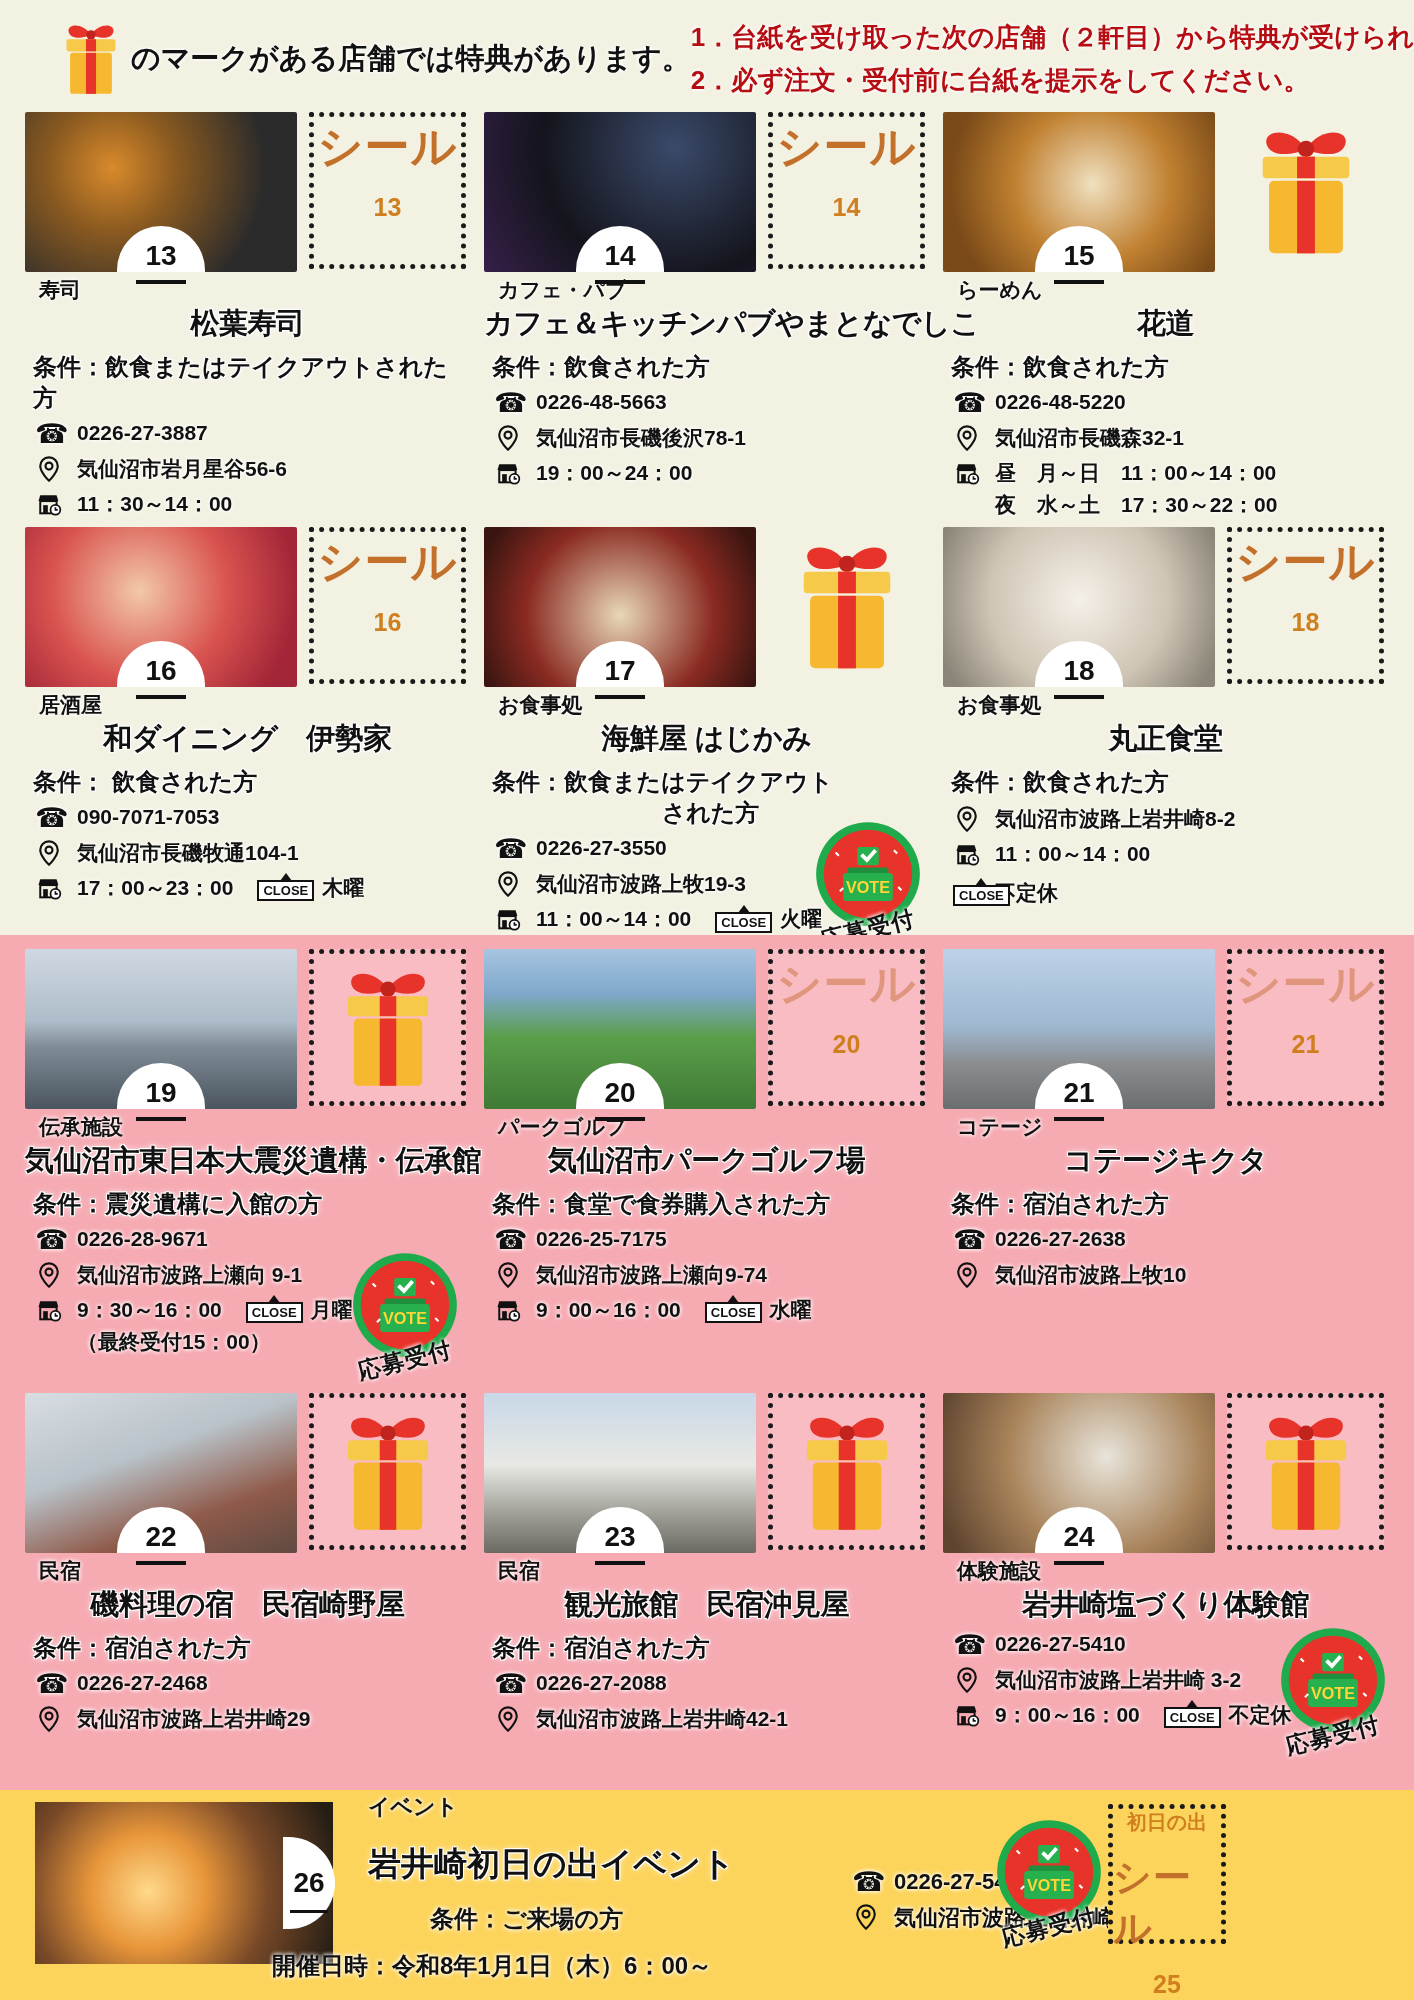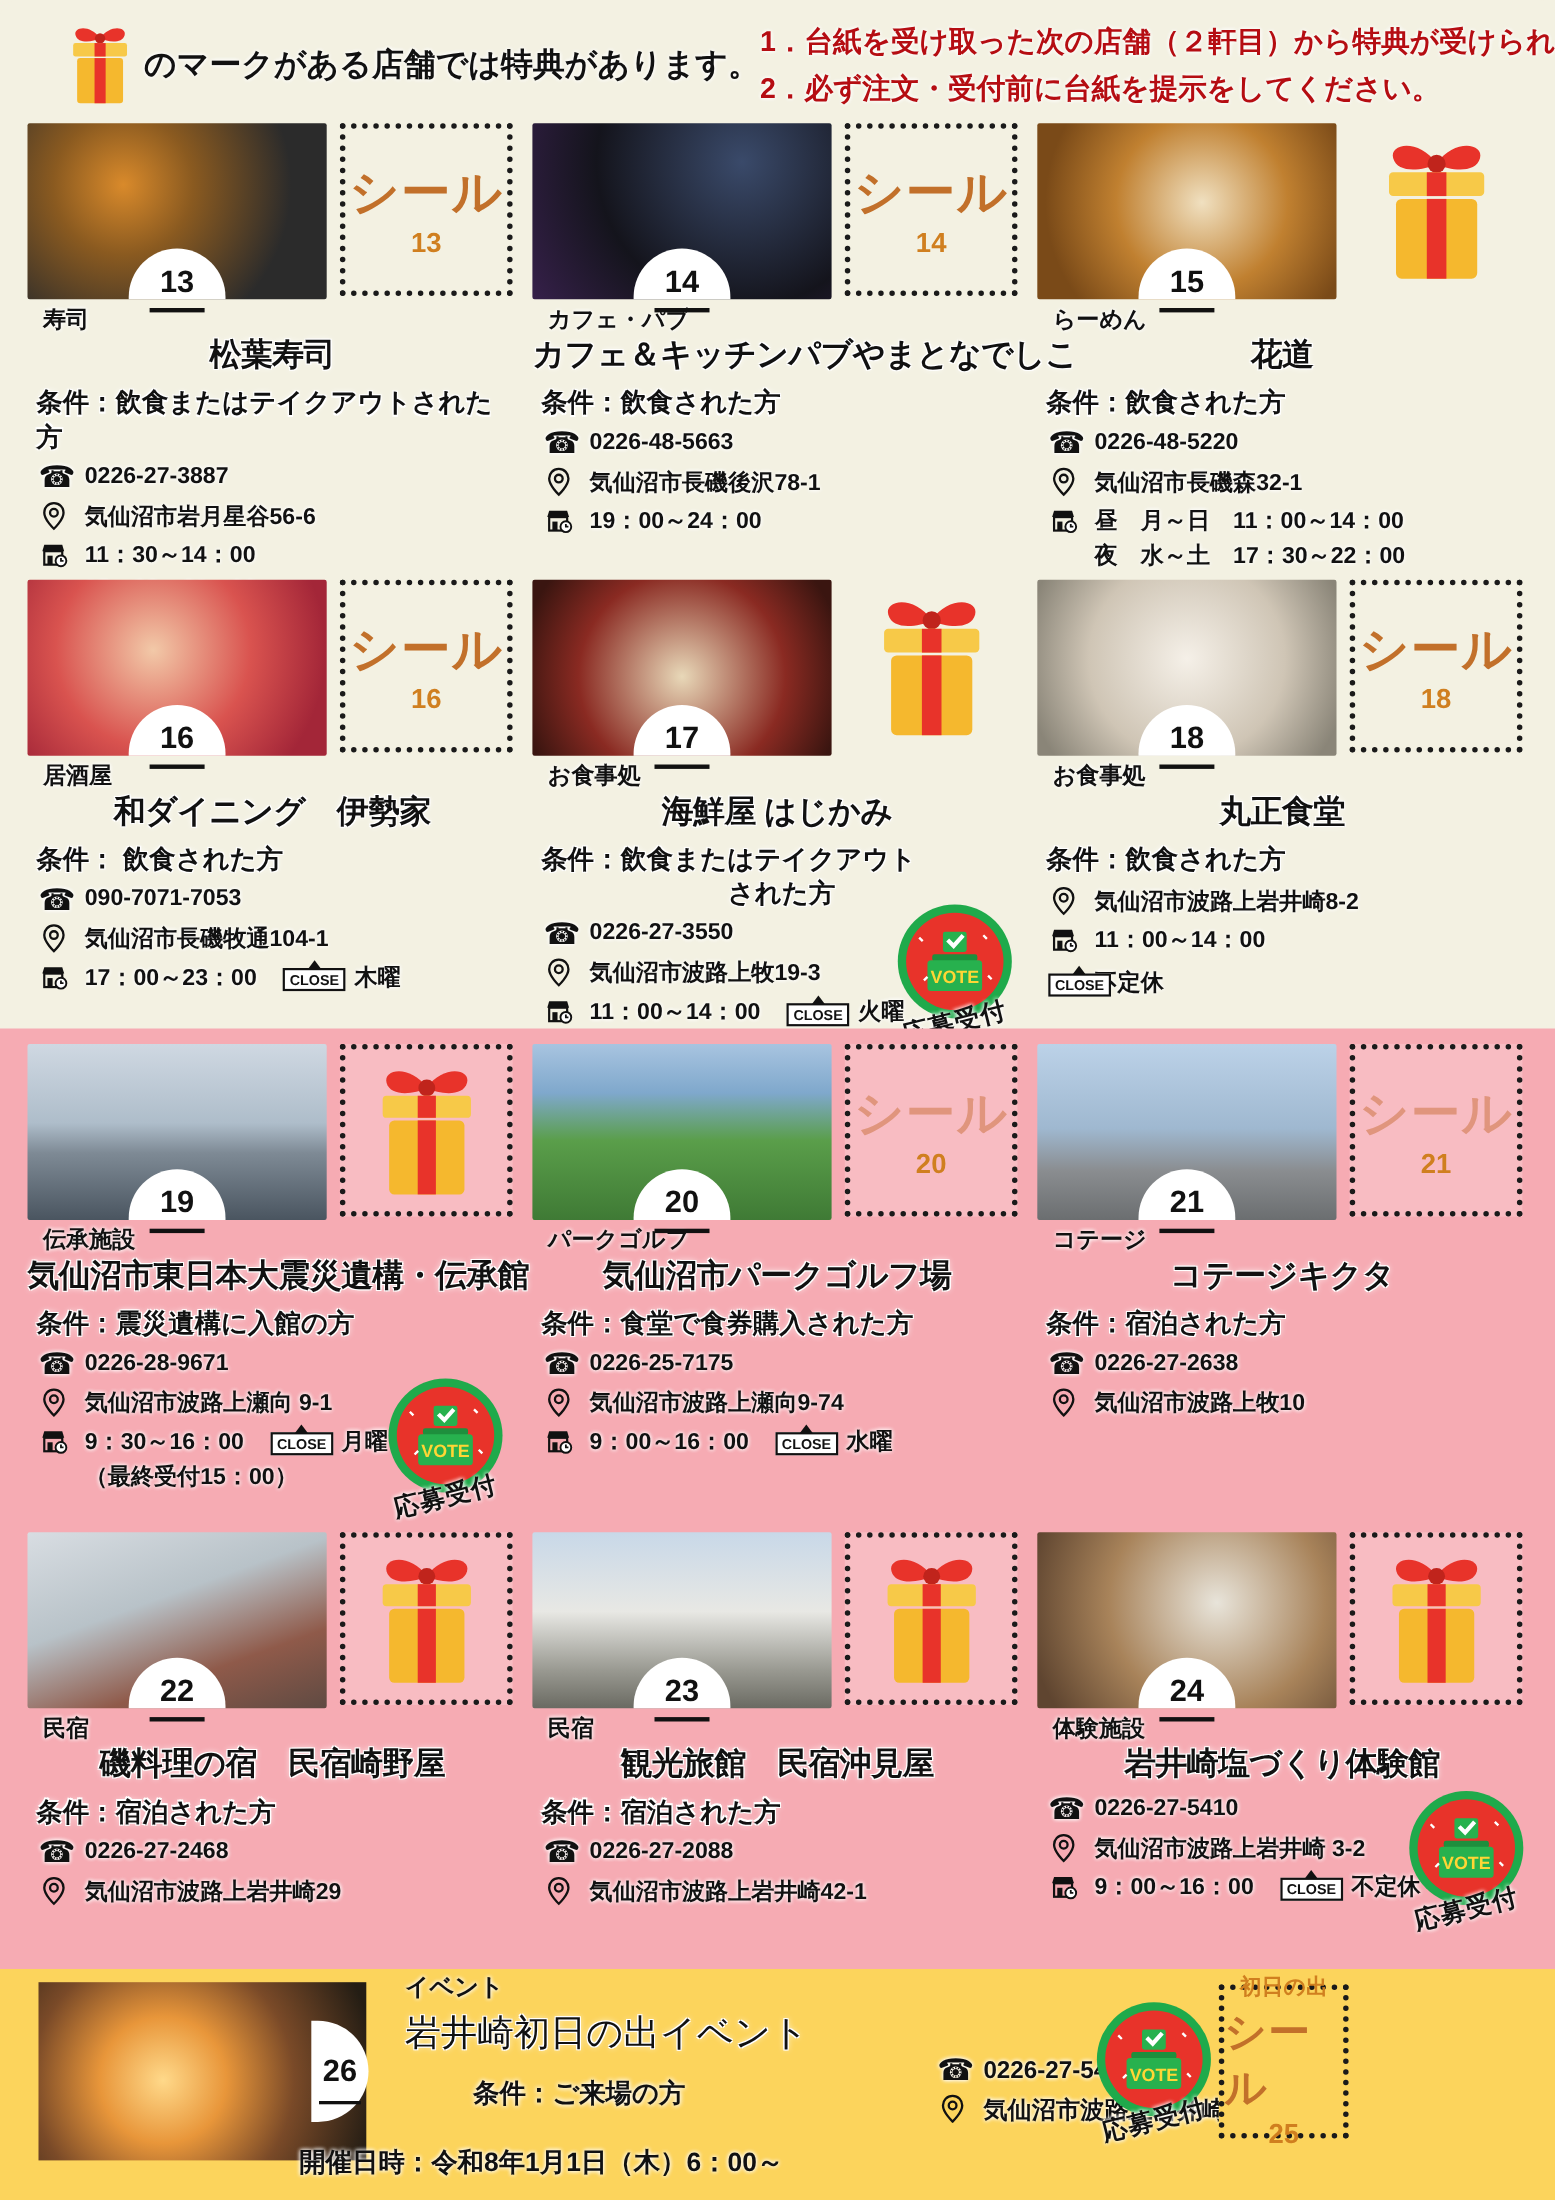"シール" .seal-box { gap: 2px -> 16px; justify-content: center -> none }
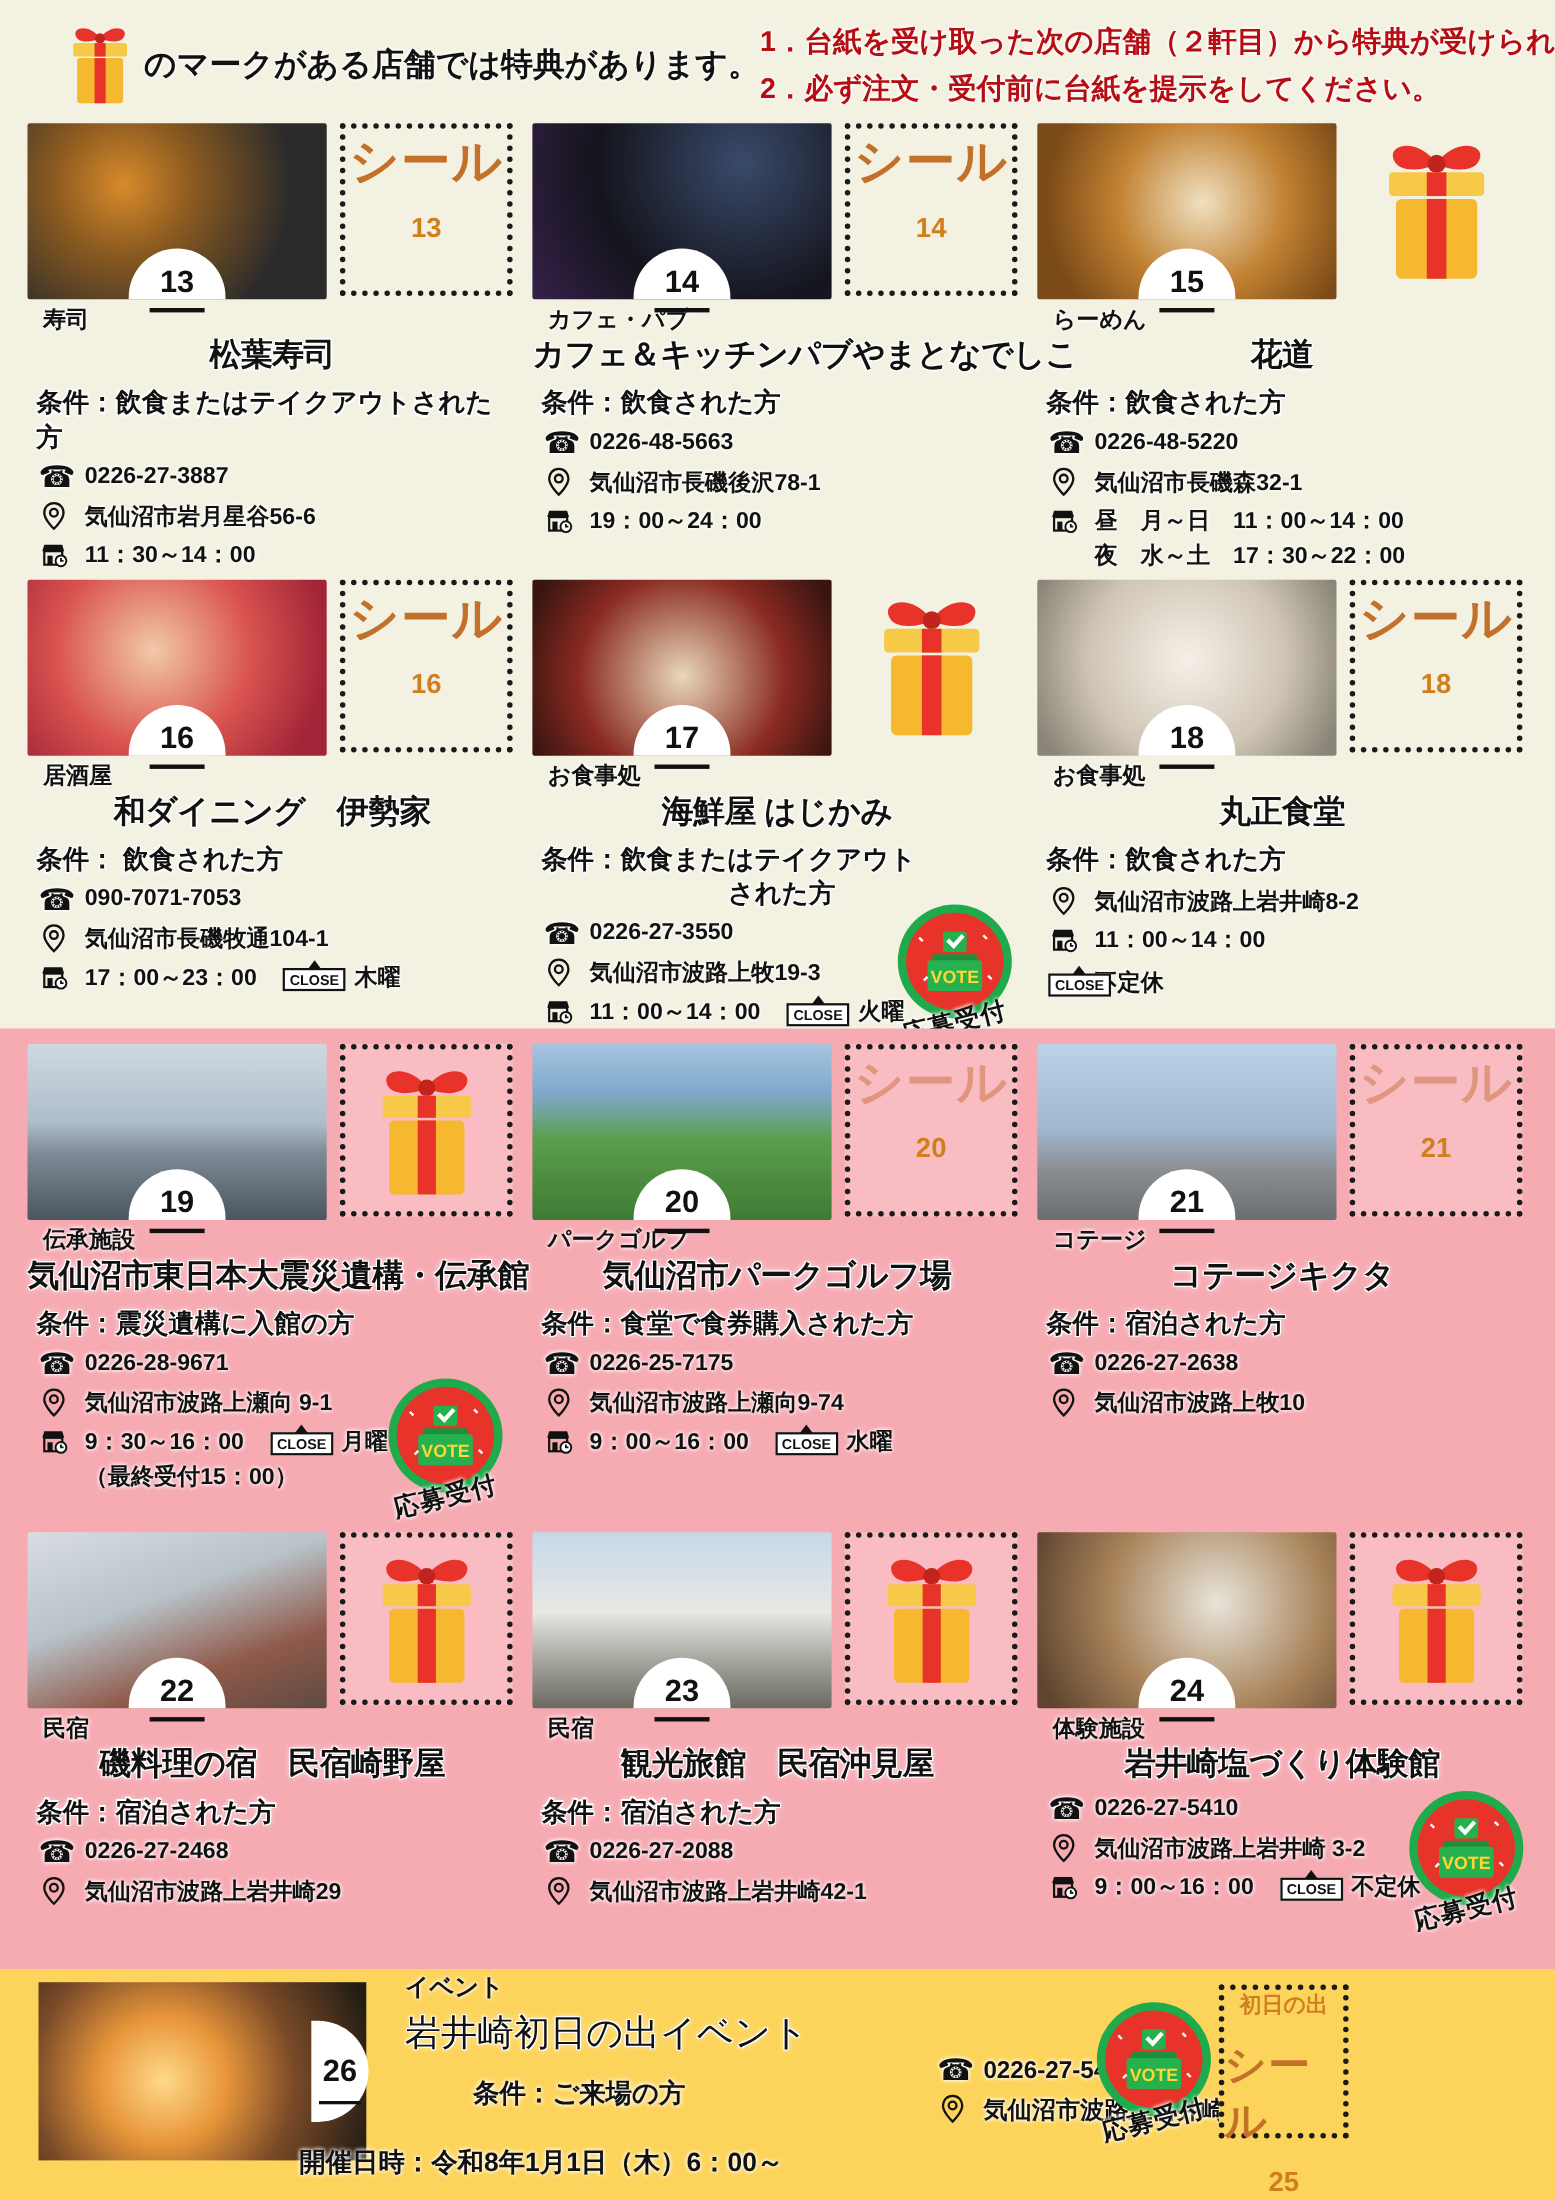"岩井崎初日の出イベント" .event-name { font-weight: 400 -> 700; margin-top: 4px -> 20px }
